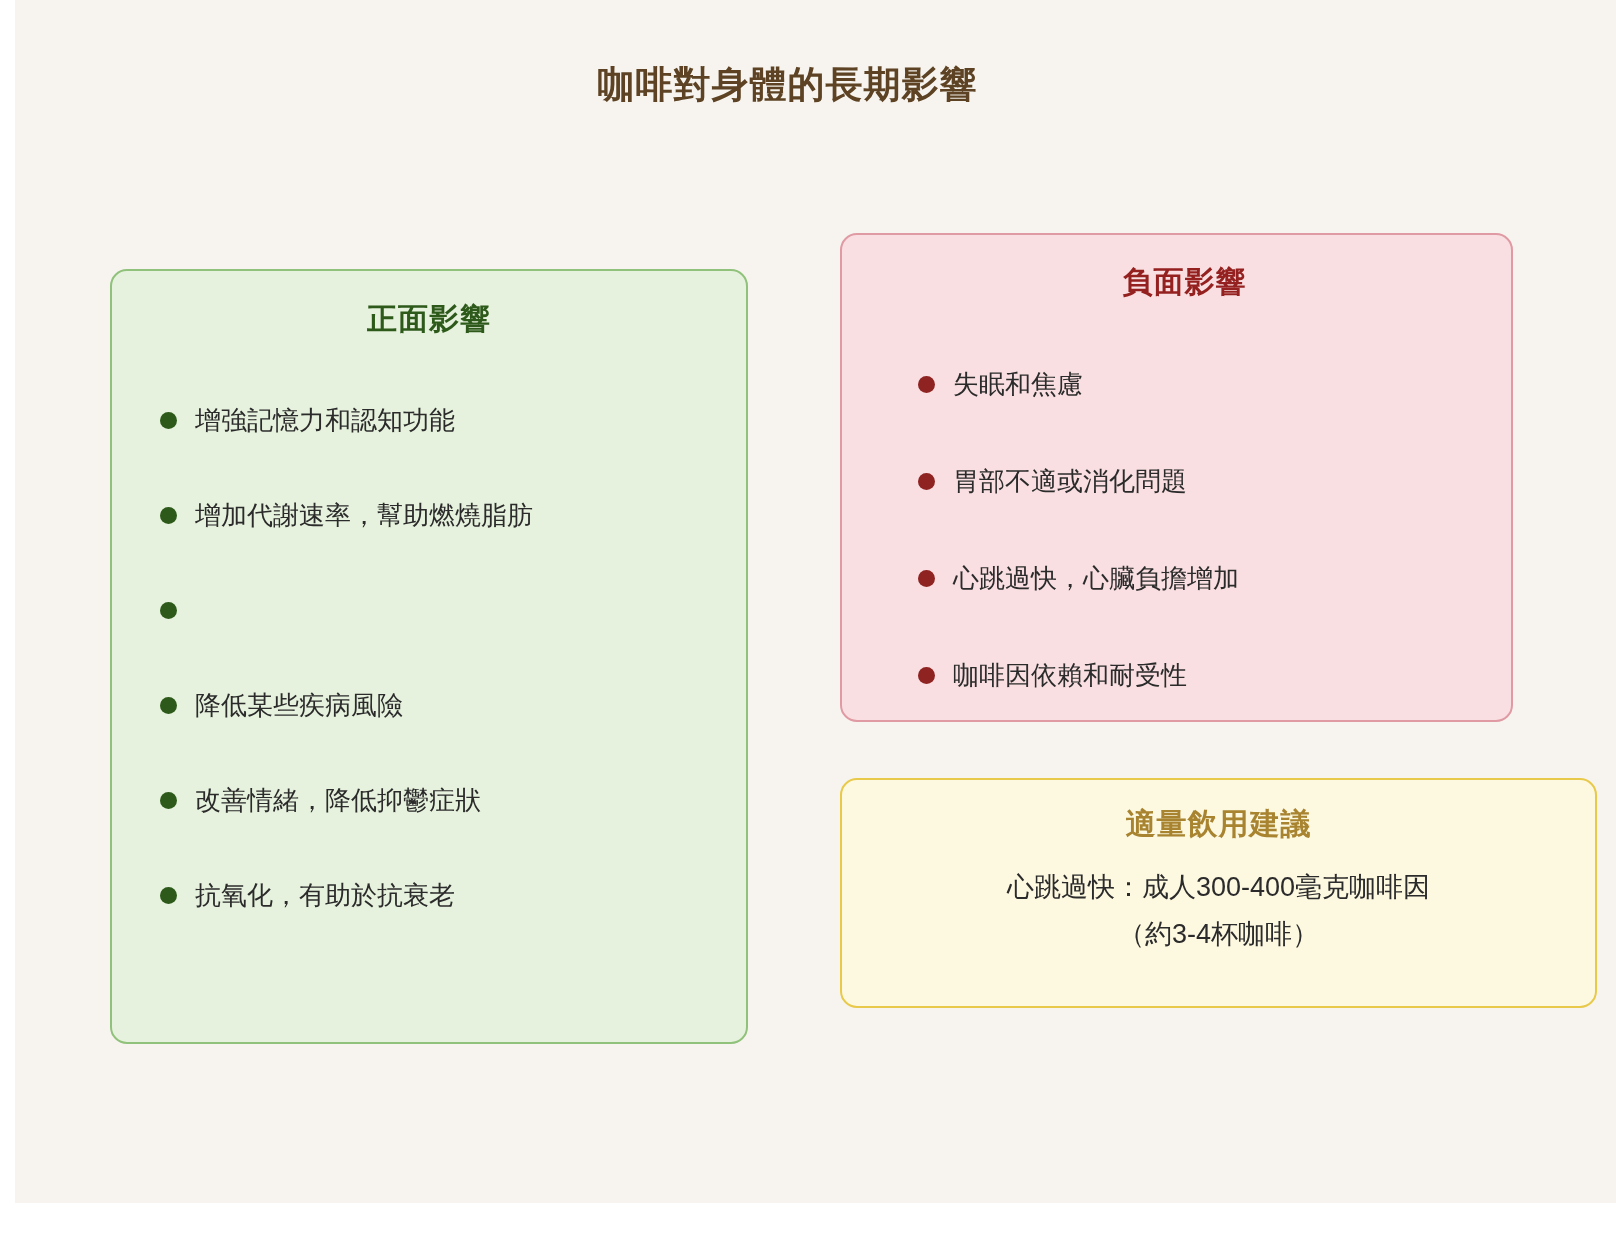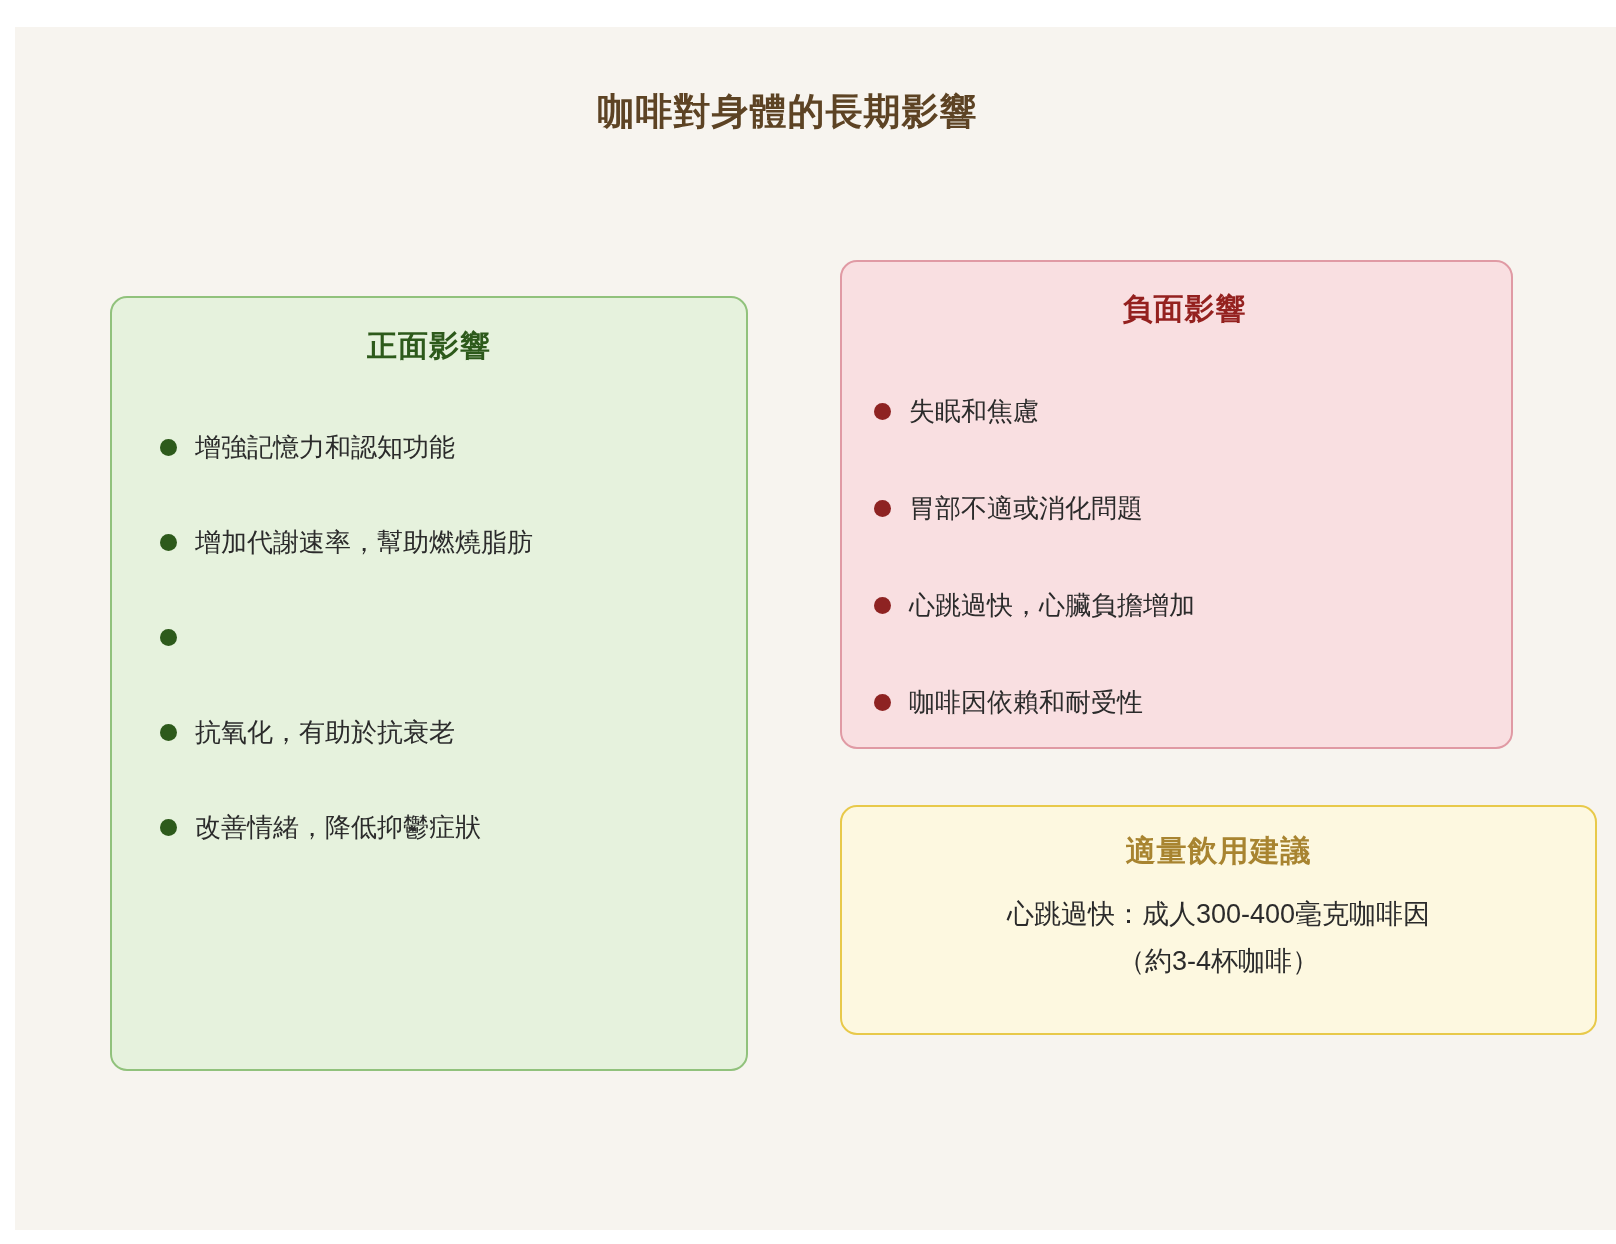"咖啡對身體的長期影響" #infographic { top: 27px -> 0 }
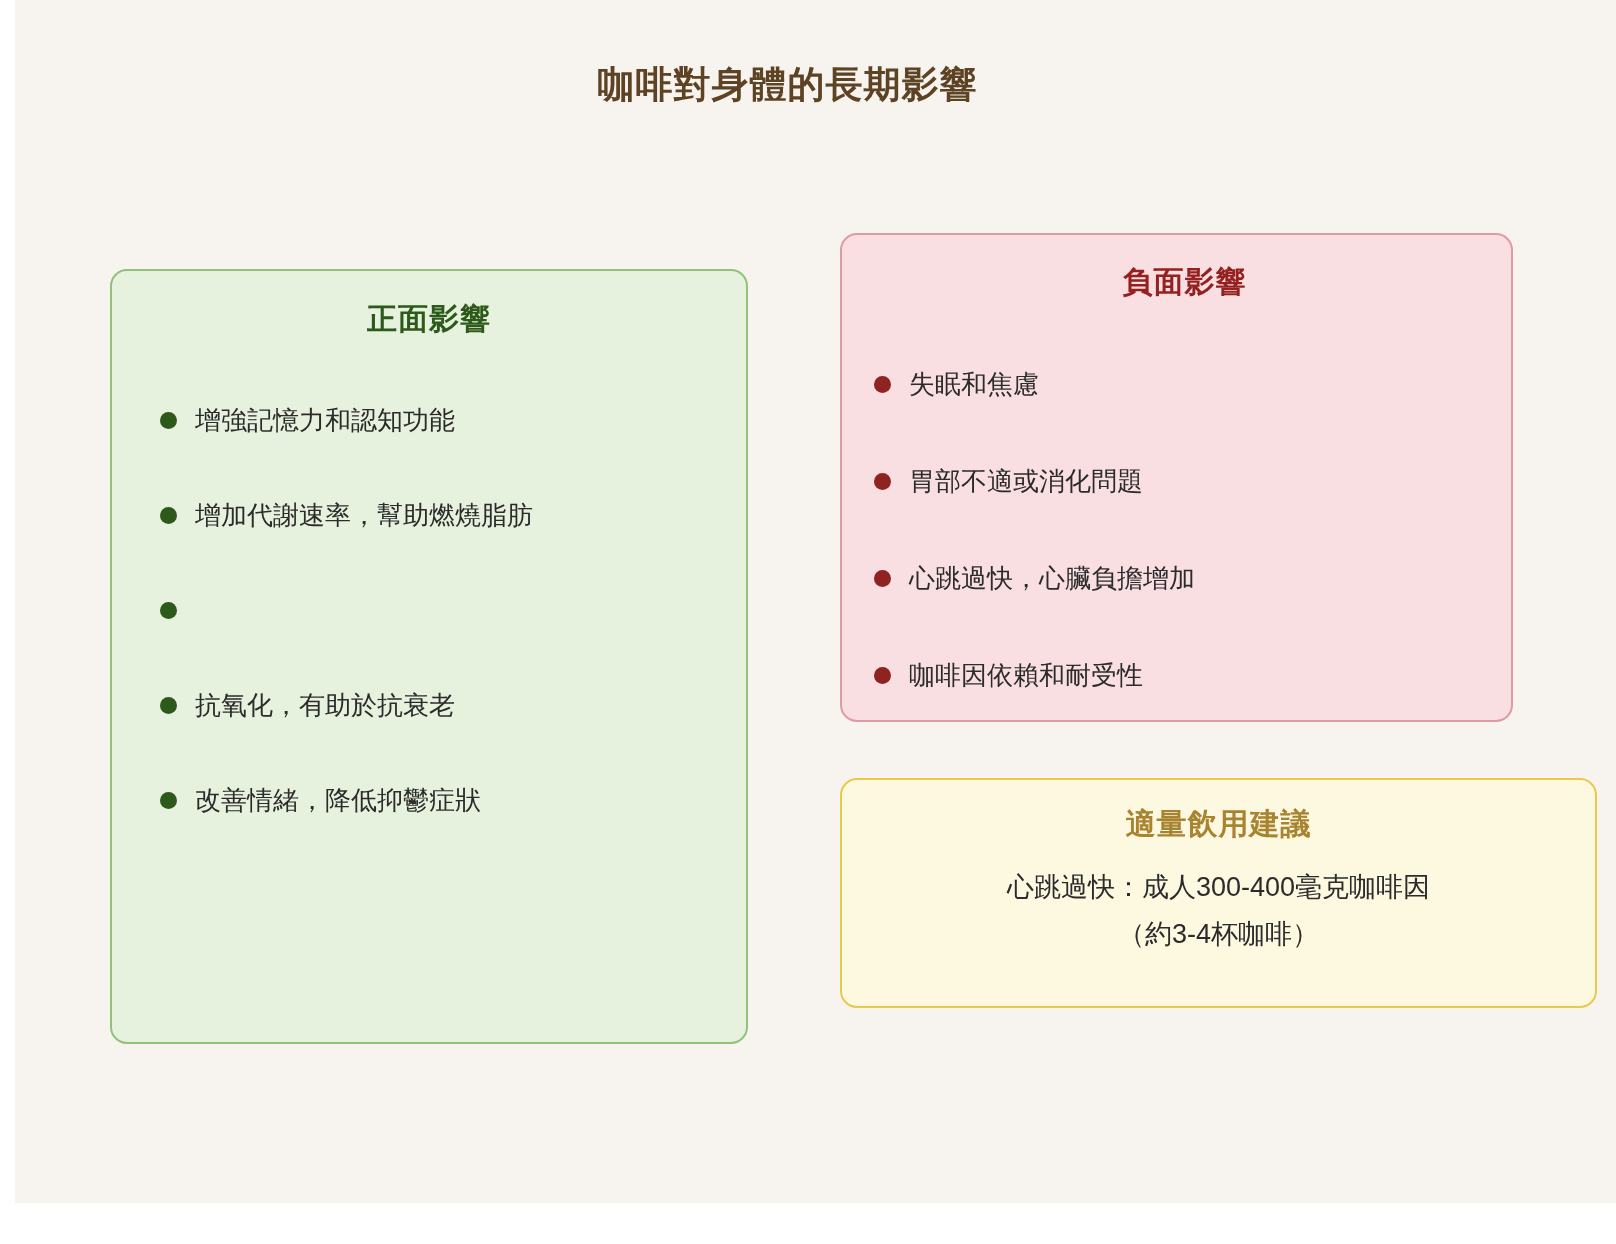"失眠和焦慮" #panel-negative .bullet-item { padding-left: 32px -> 76px }
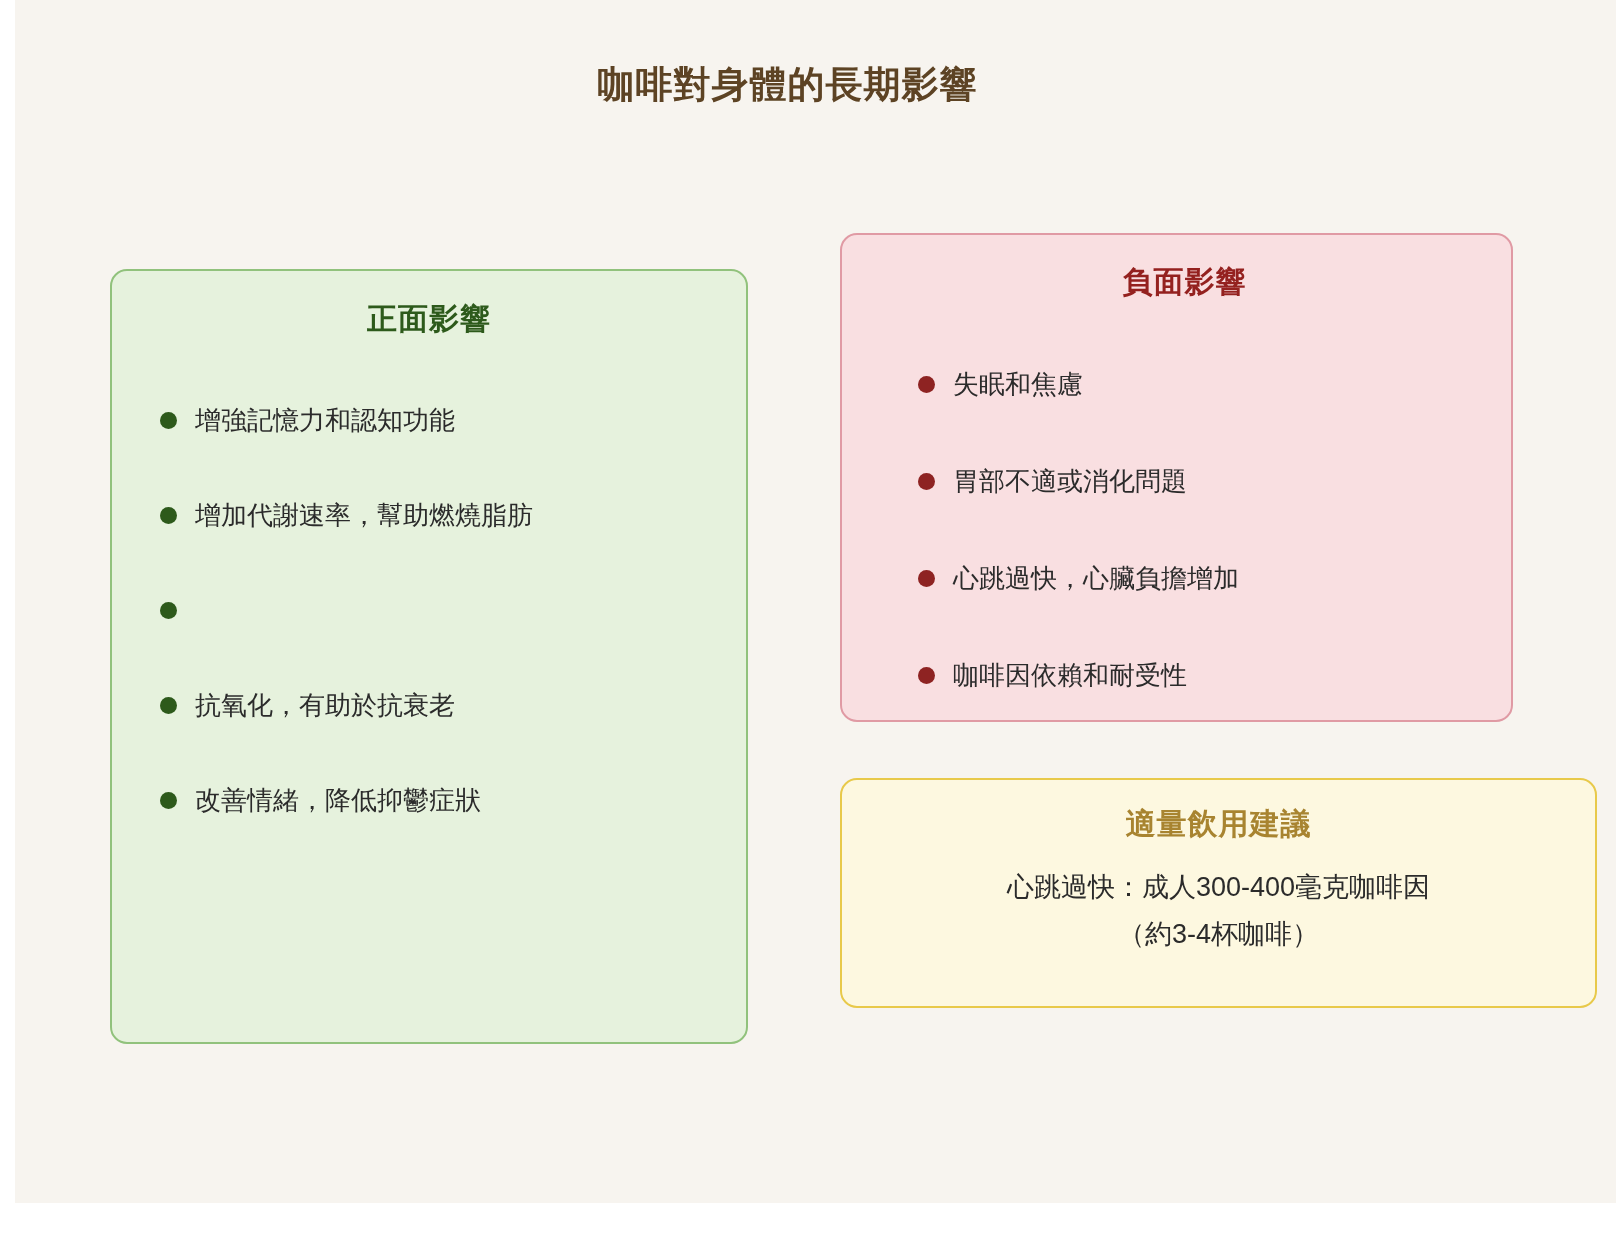"降低某些疾病風險" li.bullet-item { html: none -> <li> <span></span> <span>降低某些疾病風險</span> </li> }
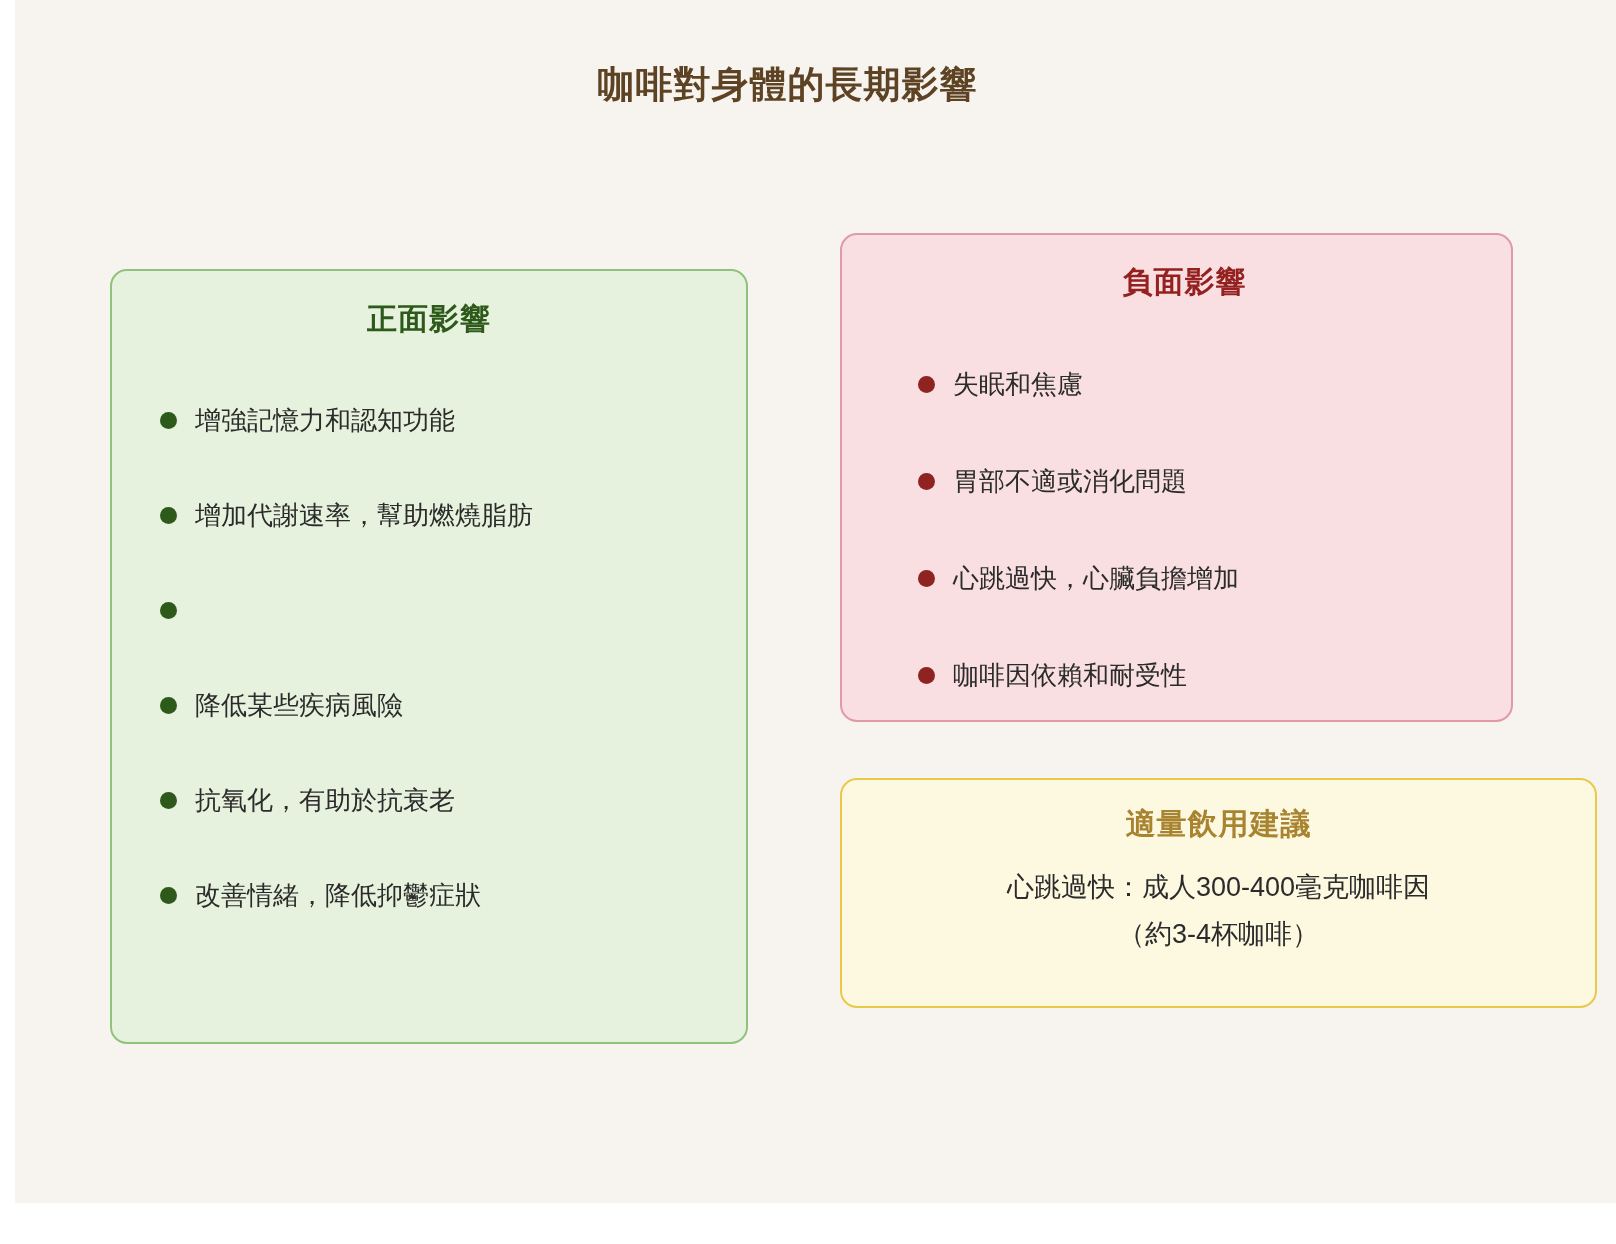"抗氧化，有助於抗衰老" li.bullet-item { order: before "改善情緒，降低抑鬱症狀" -> after "改善情緒，降低抑鬱症狀" }
